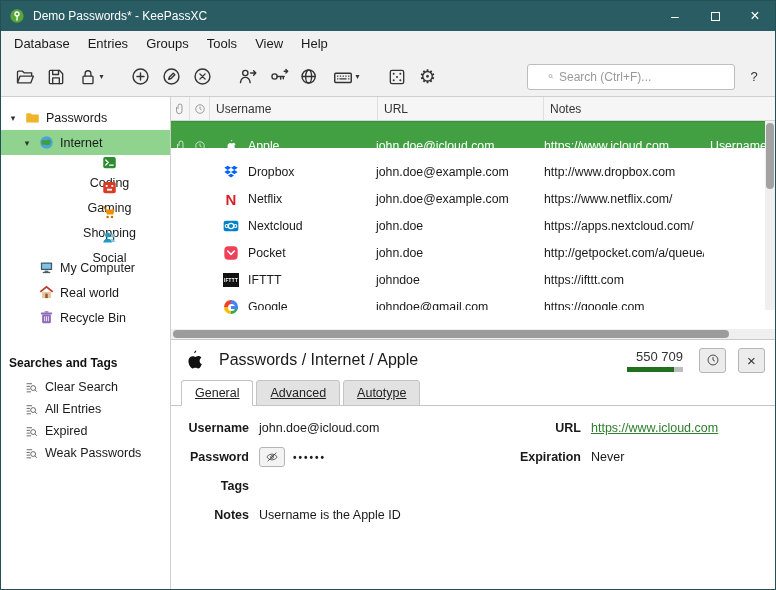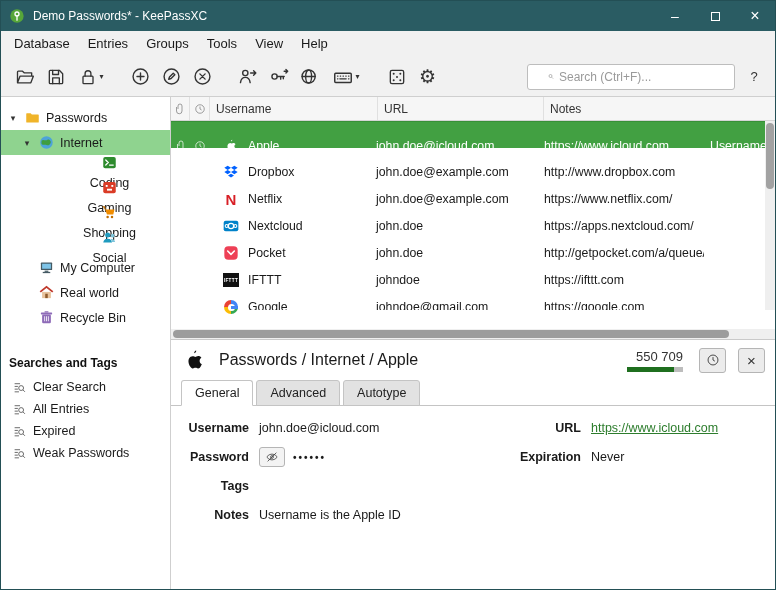"Clear Search" .search-item { padding-left: 12px -> 24px }
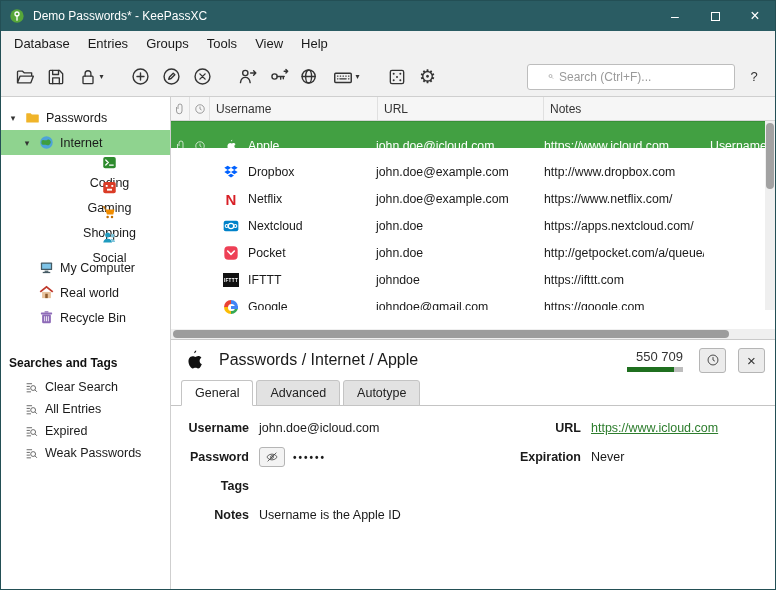"General" .tab { text-decoration: none -> underline }
